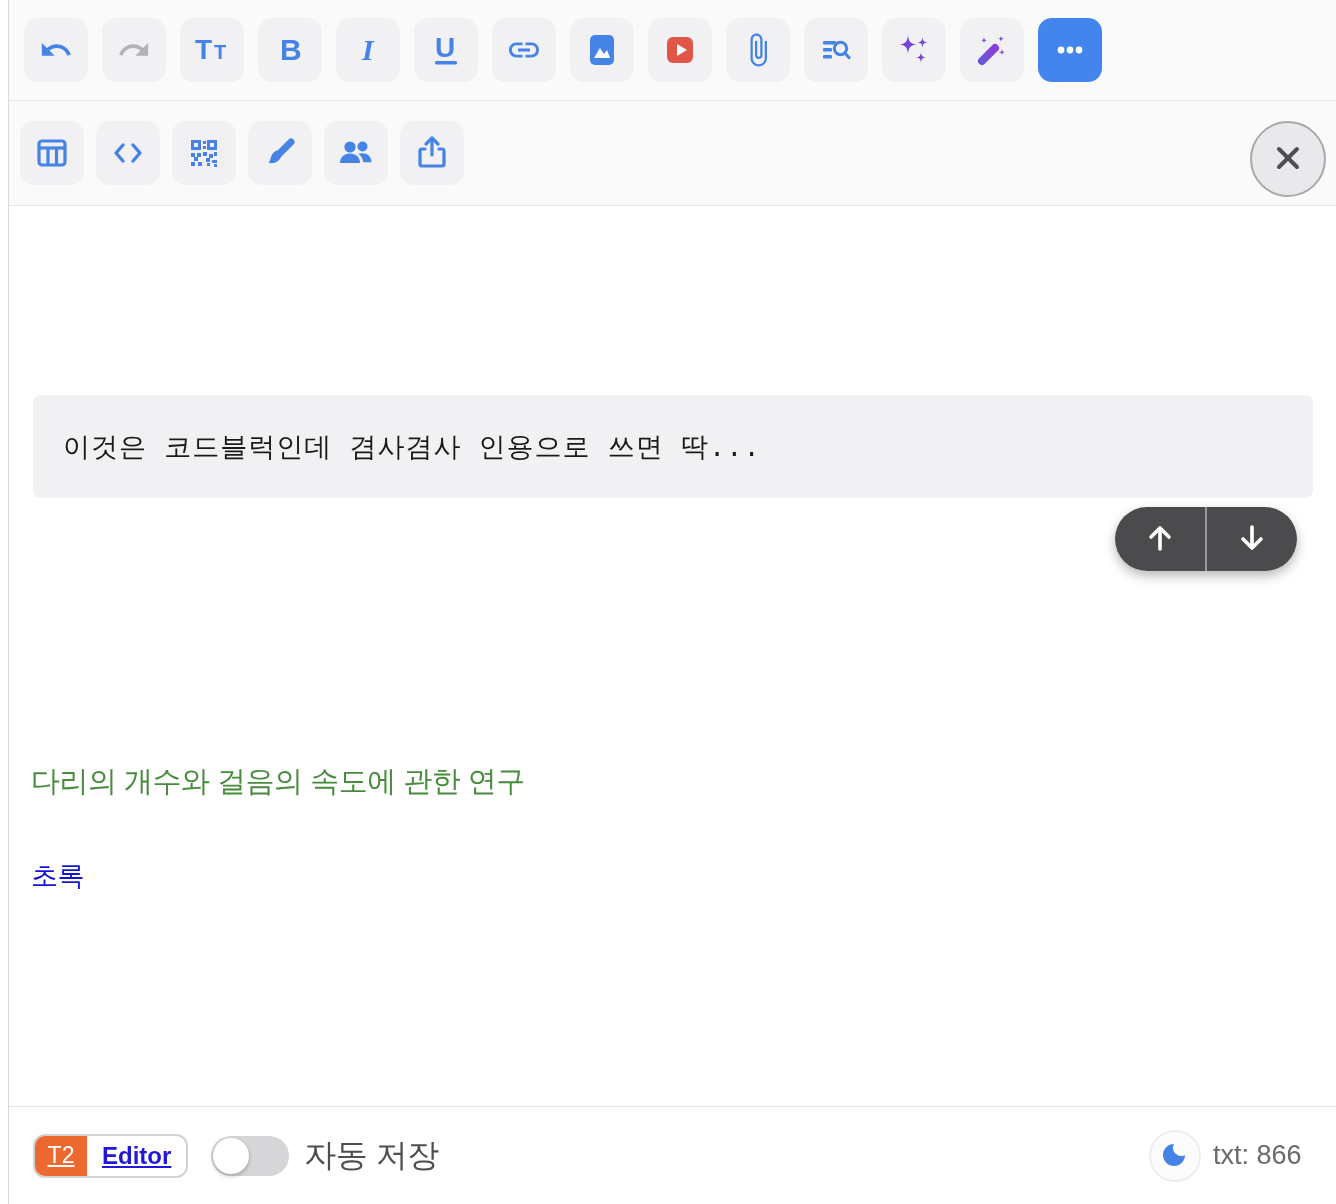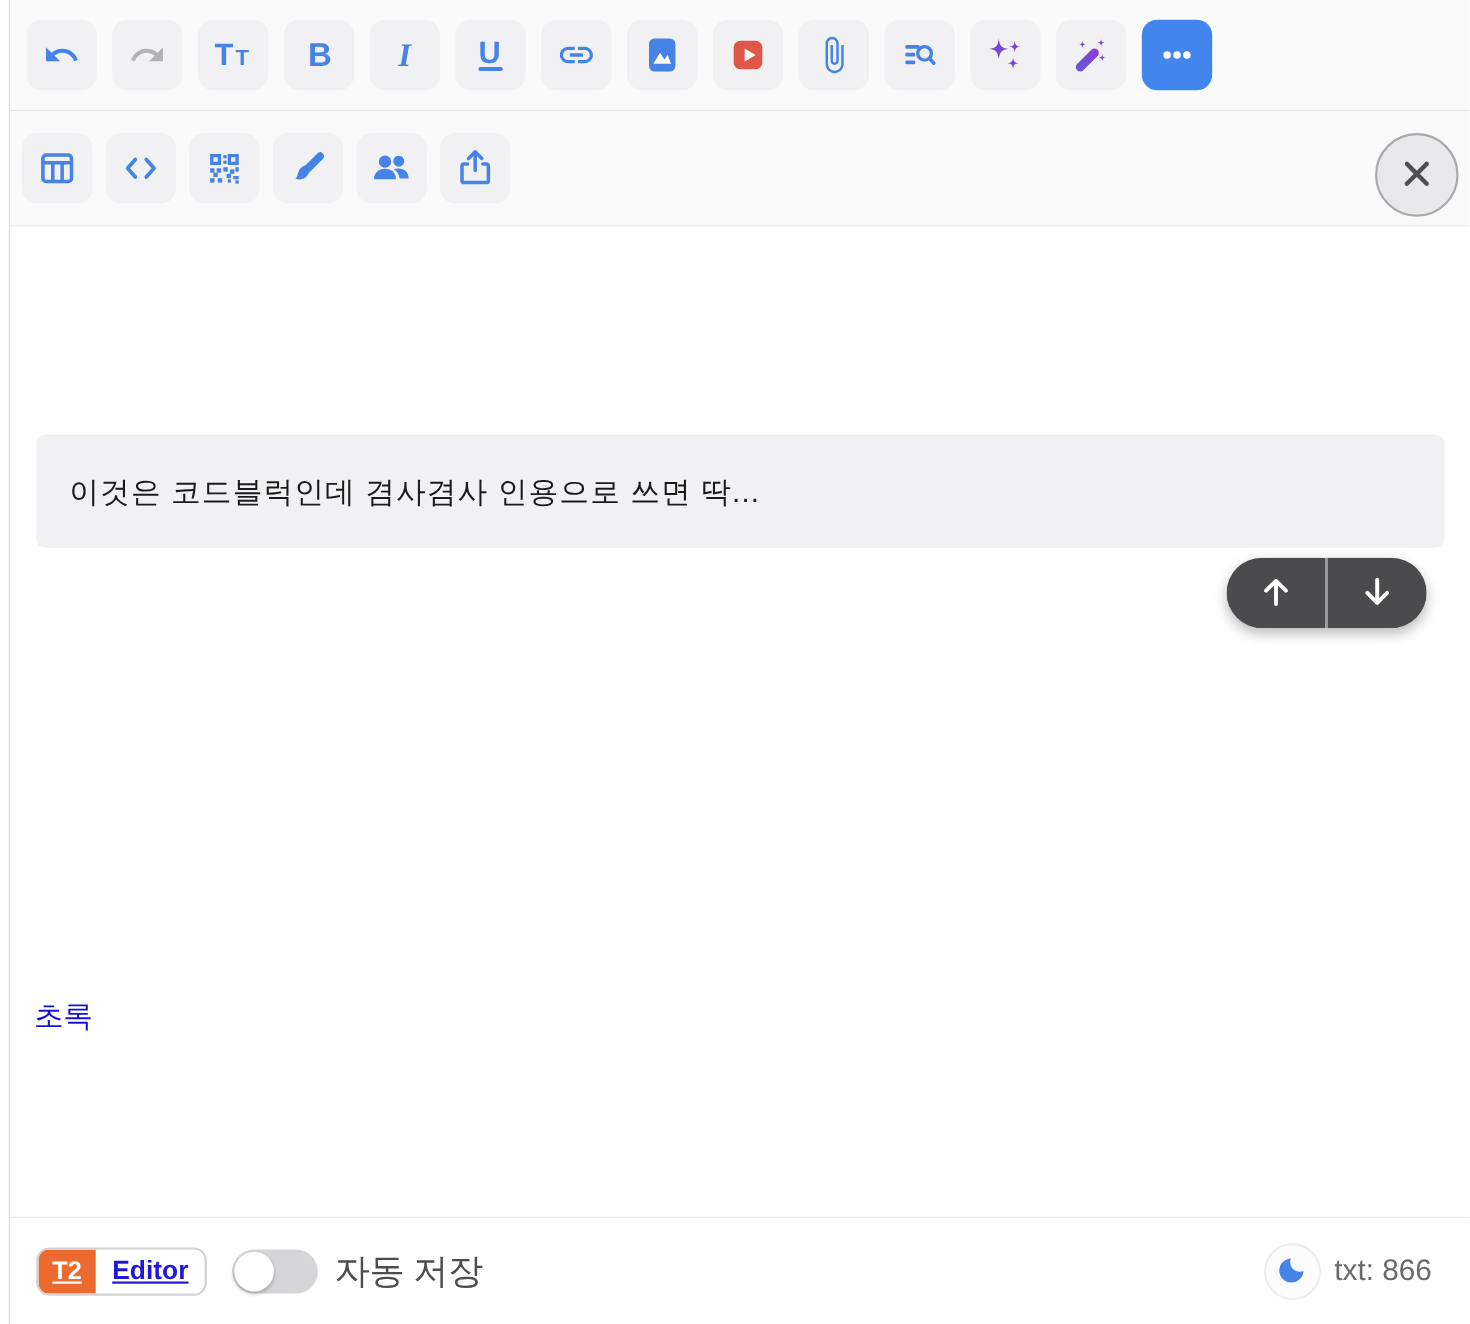"이것은 코드블럭인데 겸사겸사 인용으로 쓰면" .code-block-text { font-family: Liberation Sans, sans-serif -> Liberation Mono, monospace }
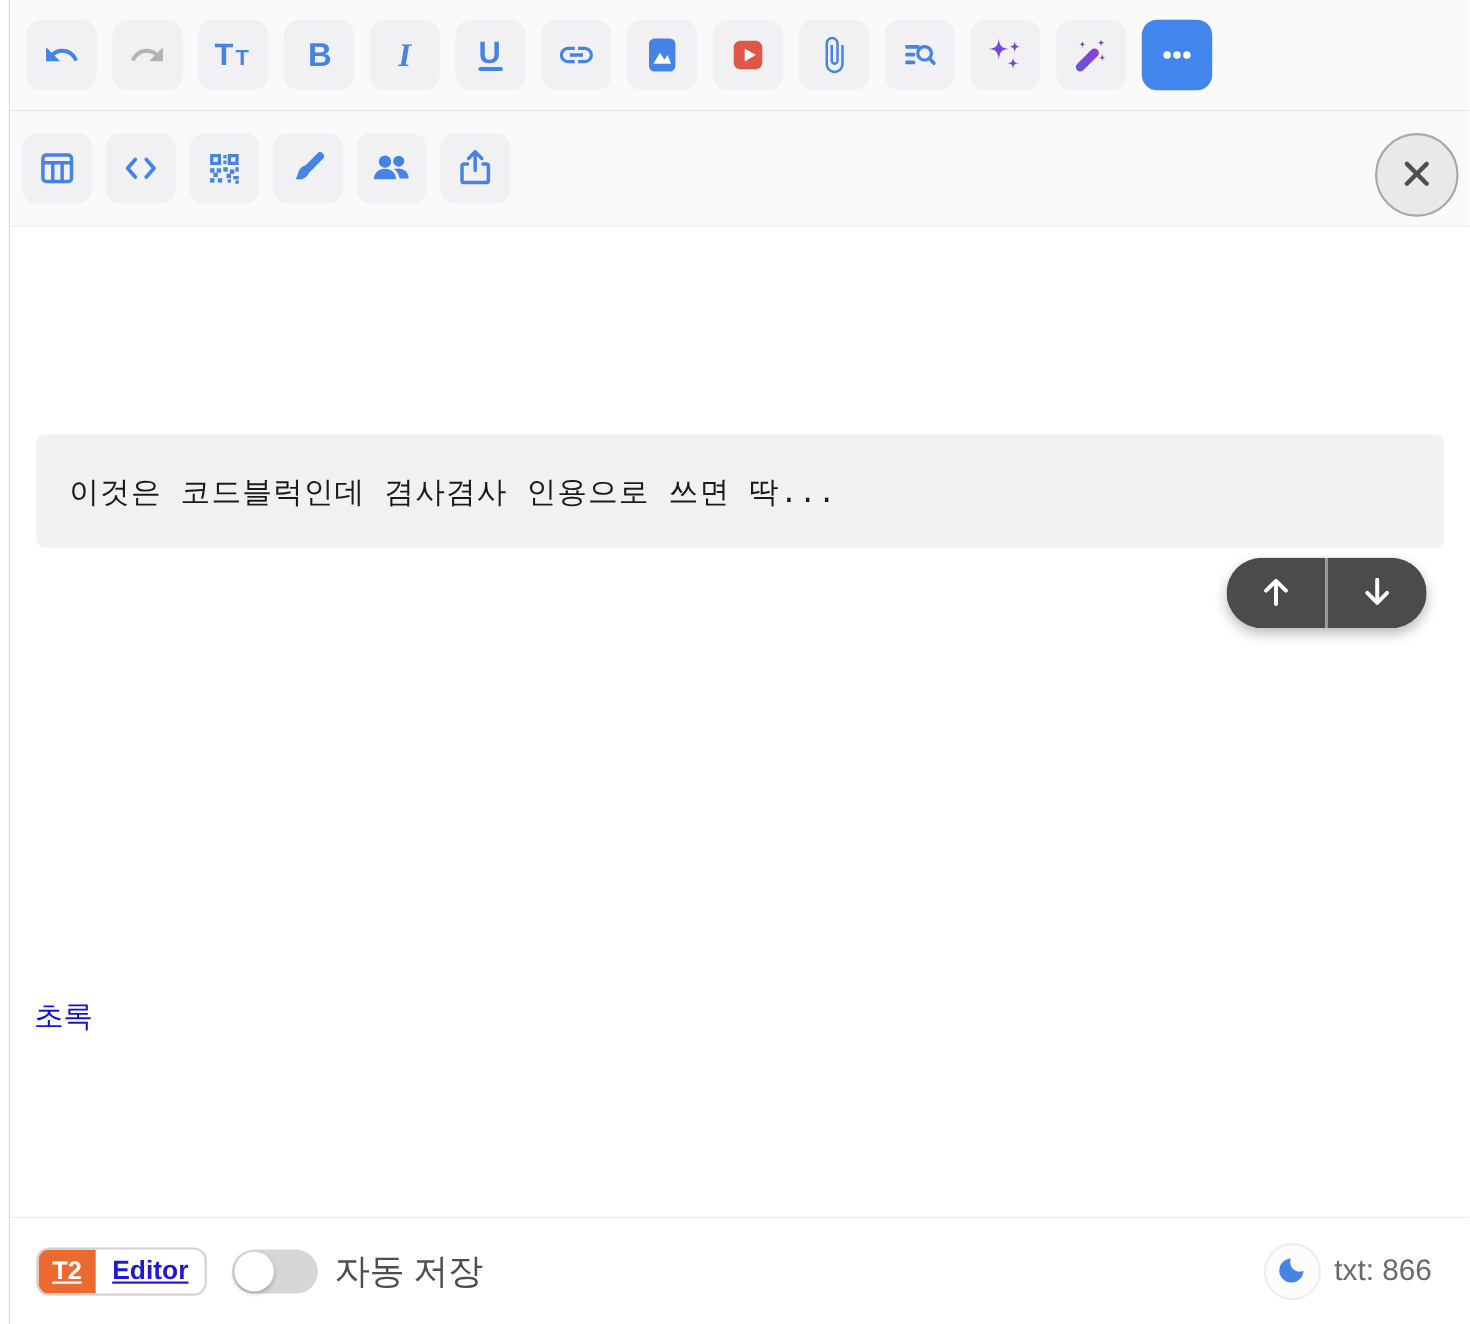"다리의 개수와 걸음의 속도에 관한" div.doc-title { html: none -> <div>다리의 개수와 걸음의 속도에 관한 연구</div> }
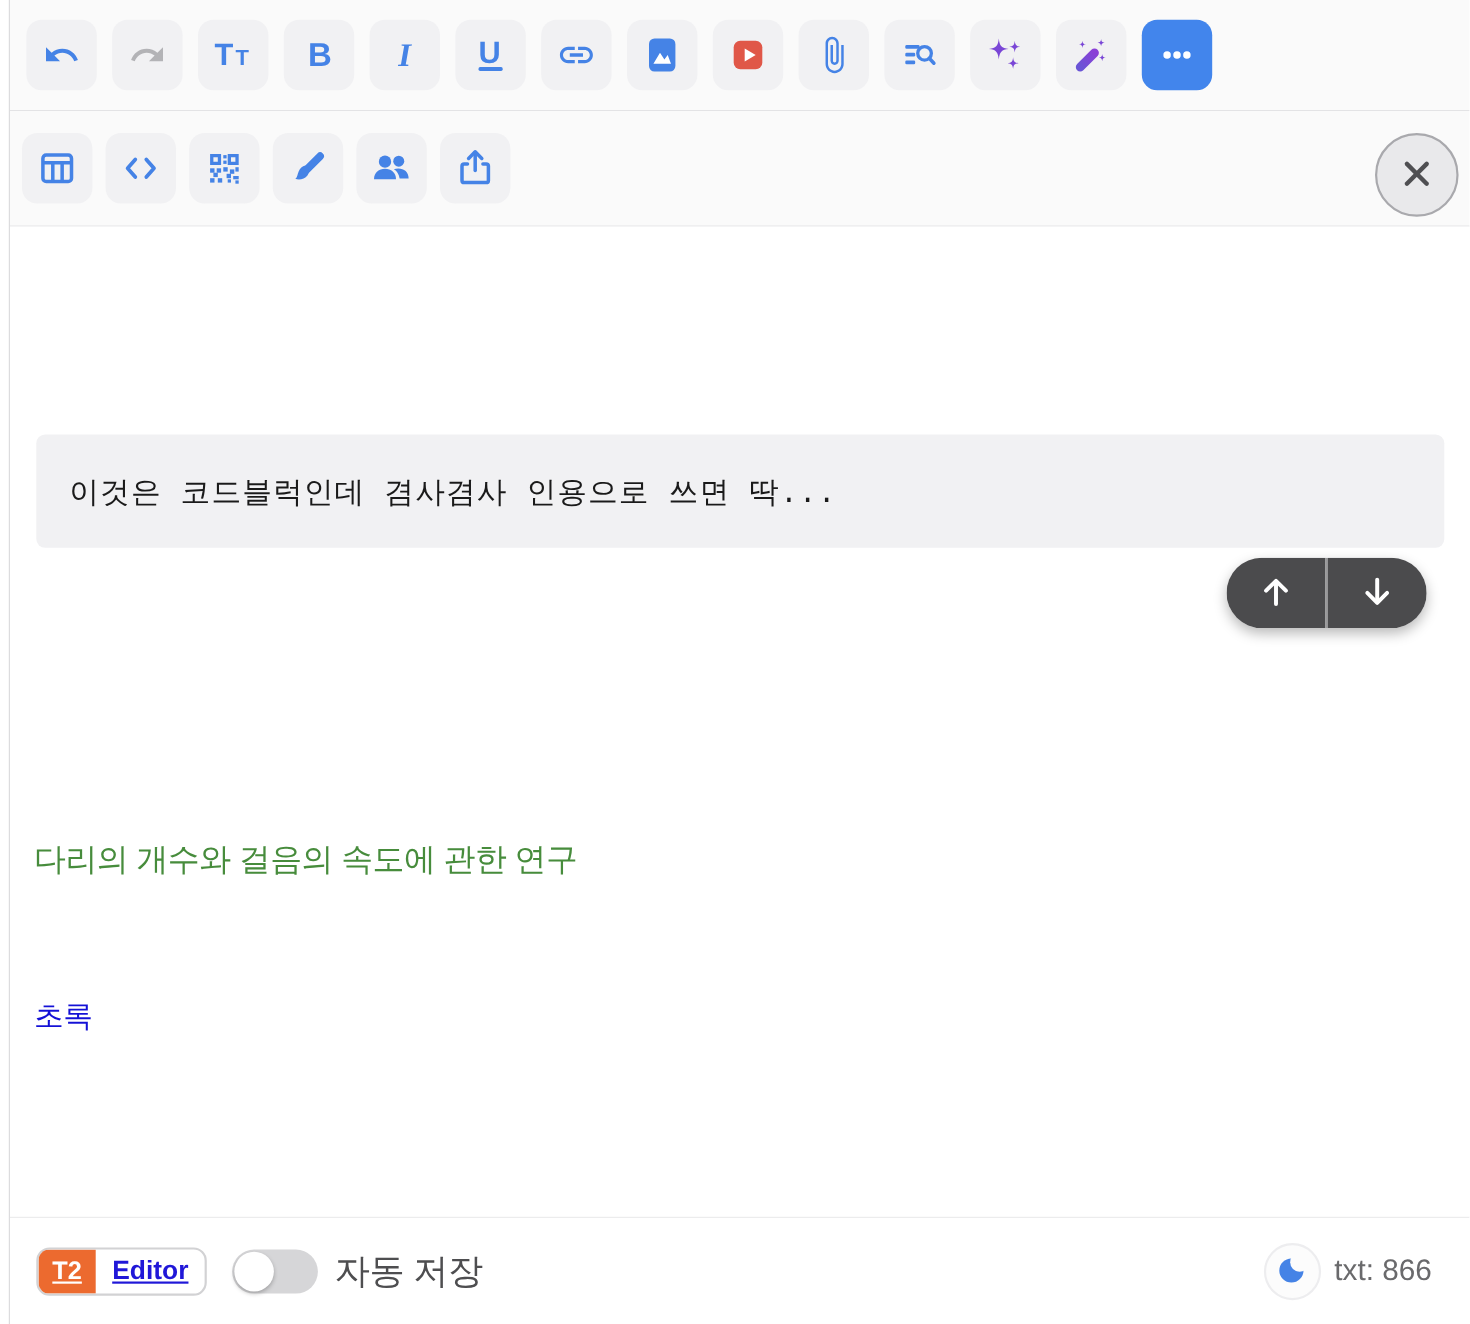"초록" .doc-section { margin-top: 48px -> none }
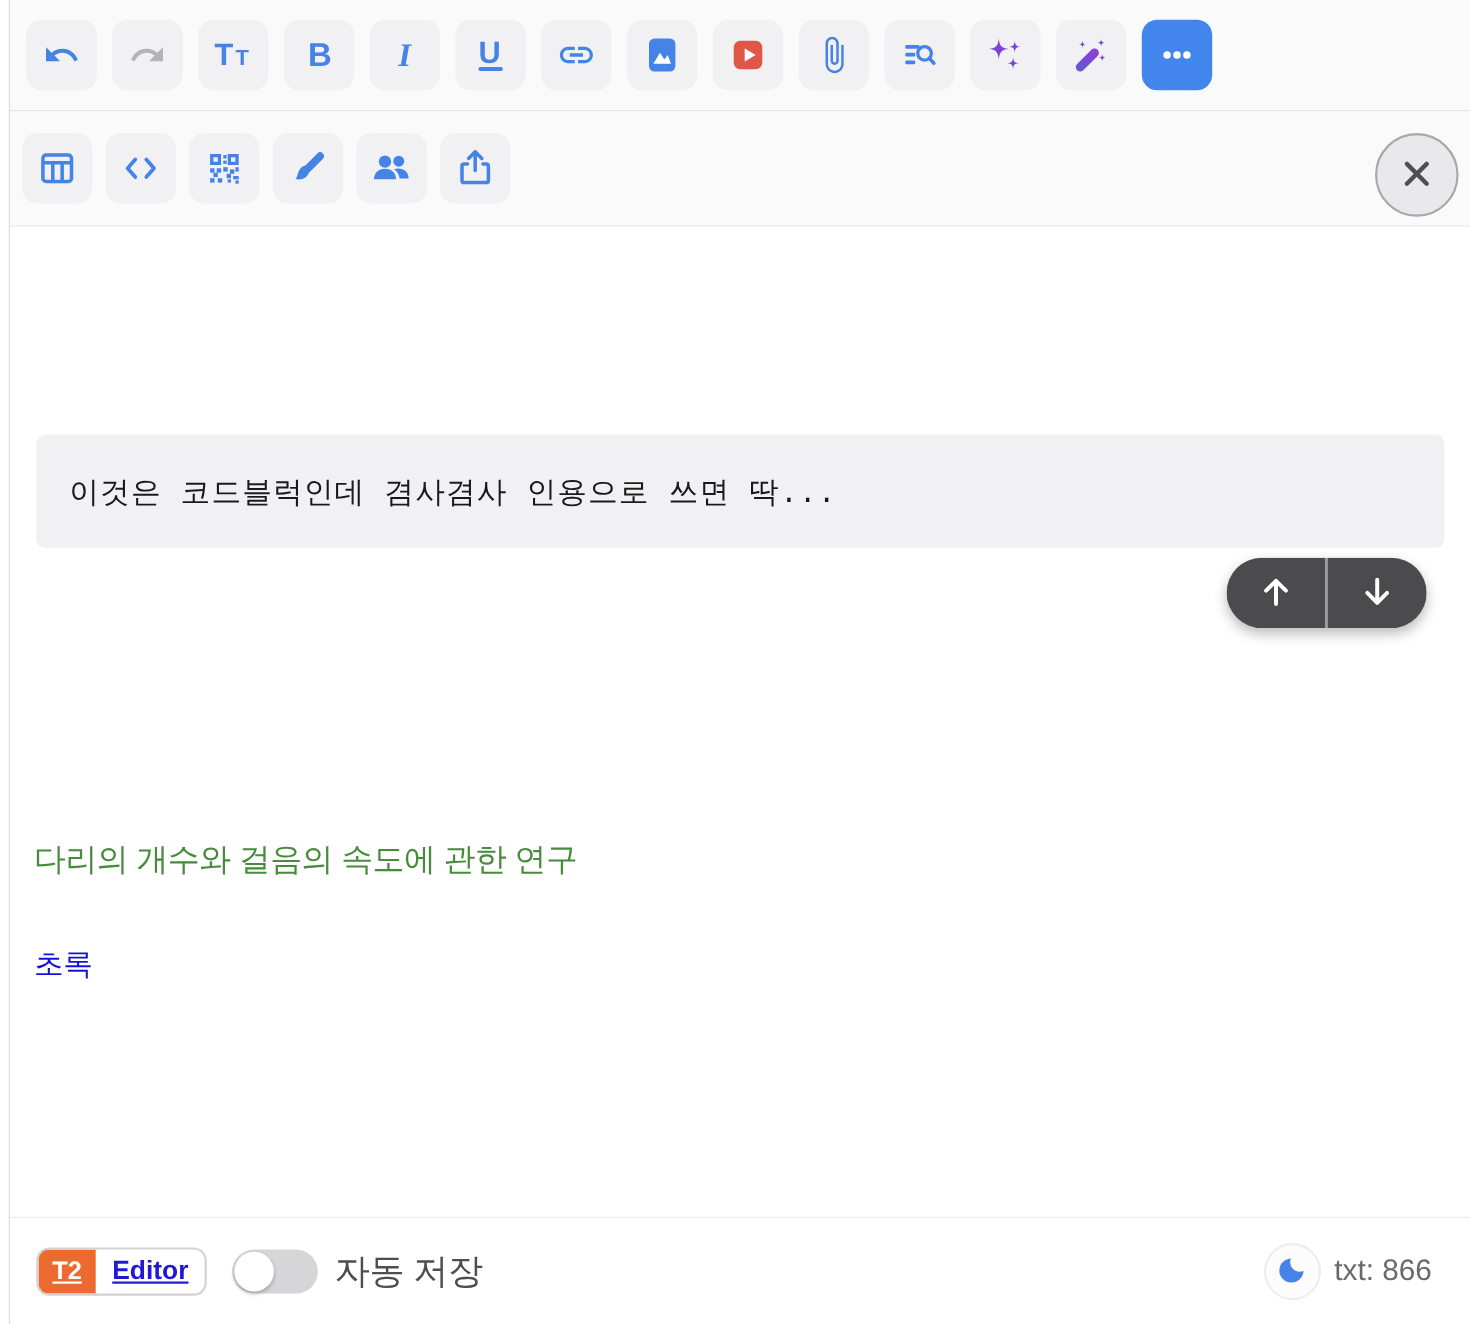"T2" .t2-logo { font-weight: bold -> normal }
